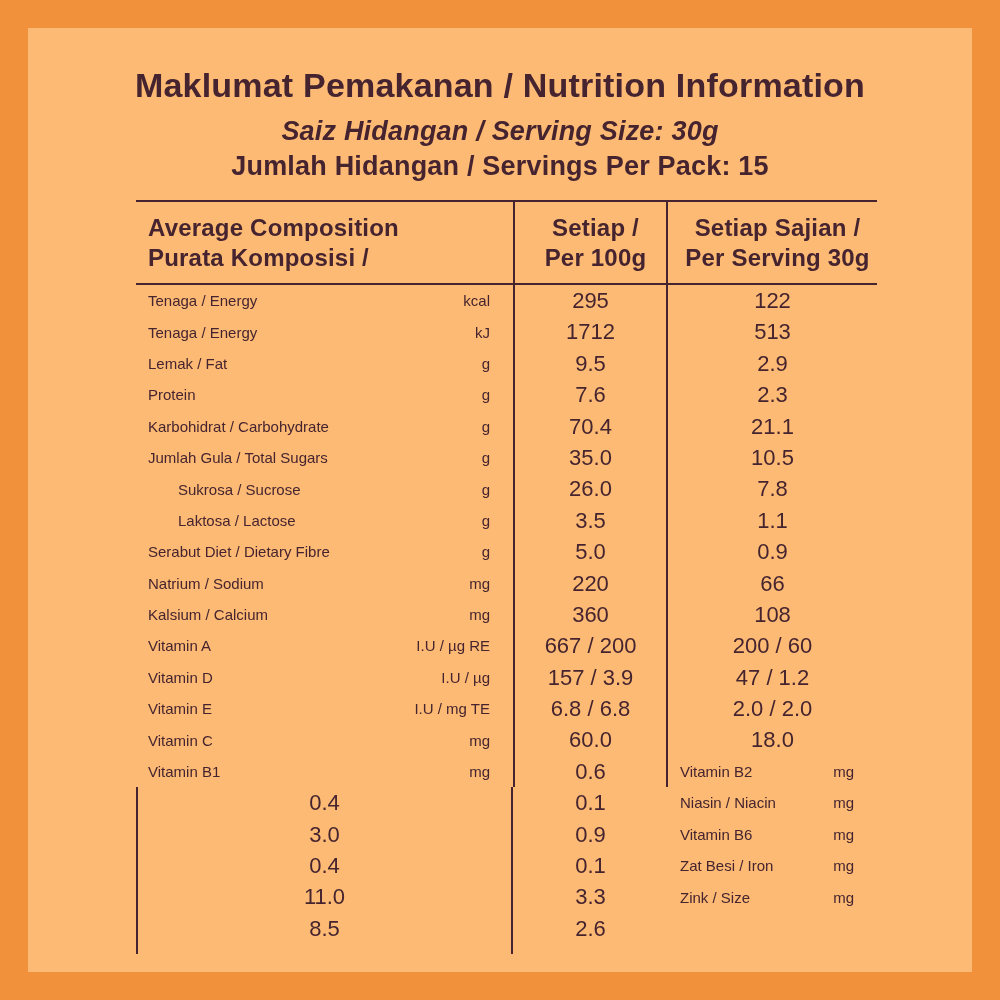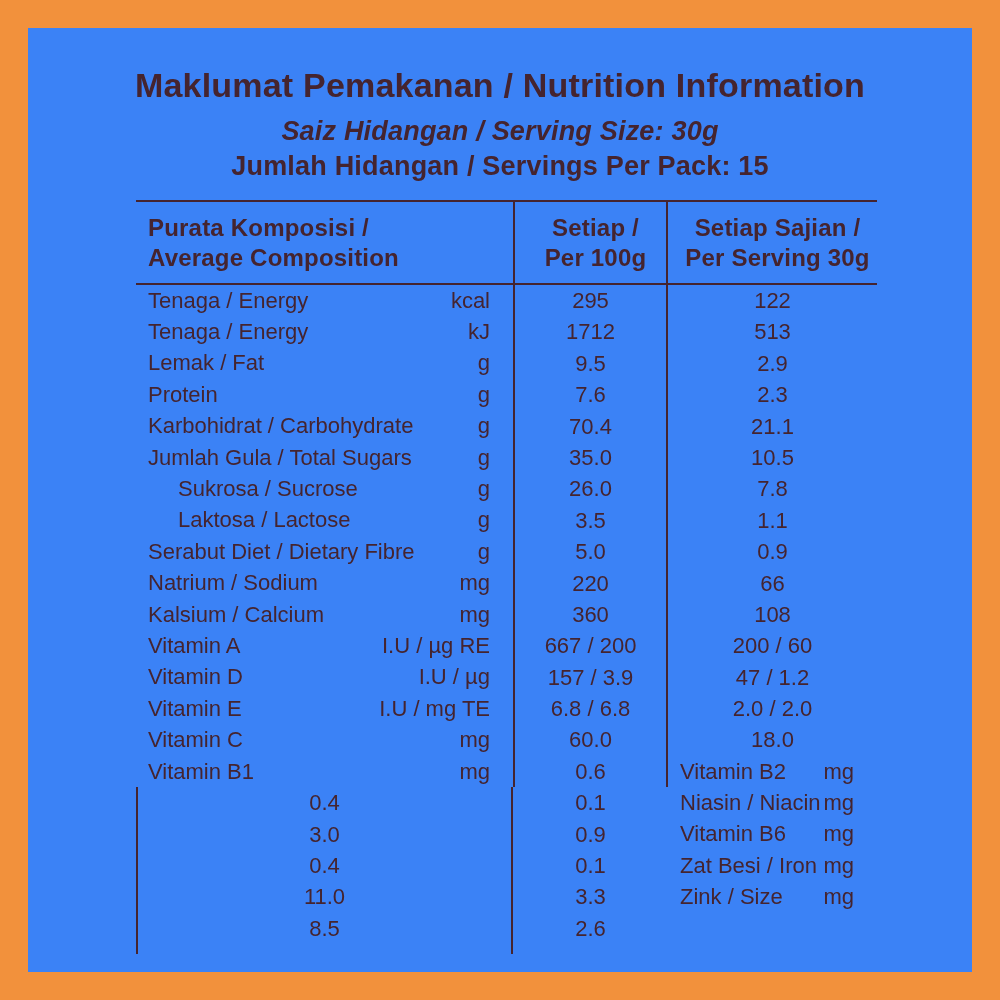"Maklumat Pemakanan / Nutrition" .panel { background: #3b82f6 -> #fdba74 }
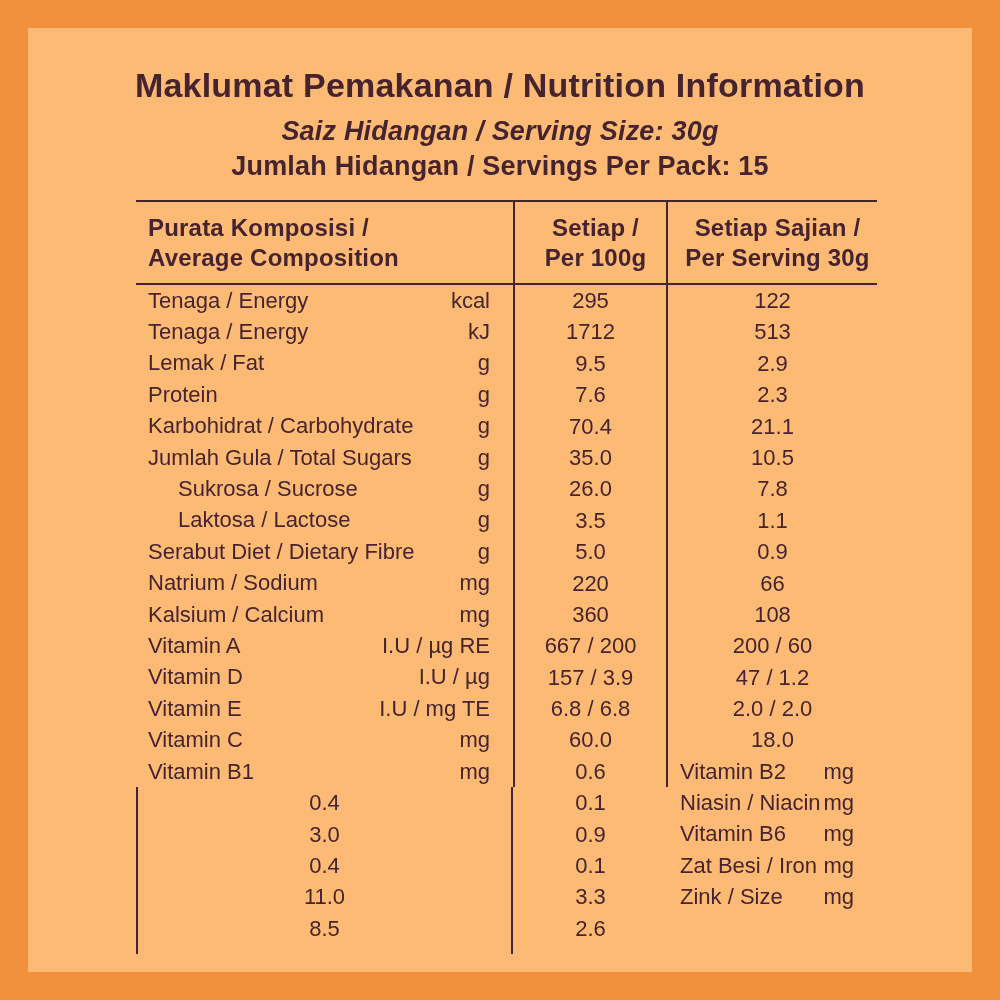"Purata Komposisi /" span { order: before "Average Composition" -> after "Average Composition" }
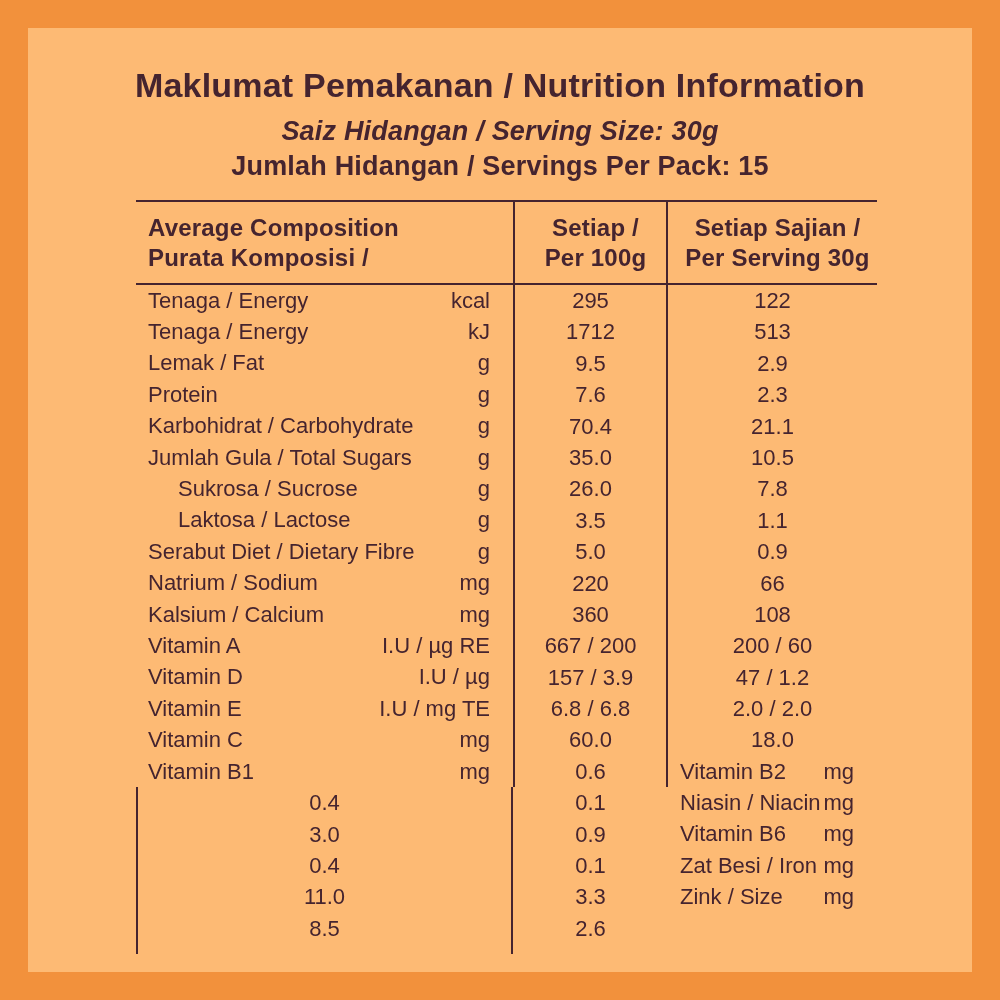"Tenaga / Energy" .bl { font-size: 22px -> 15px }
